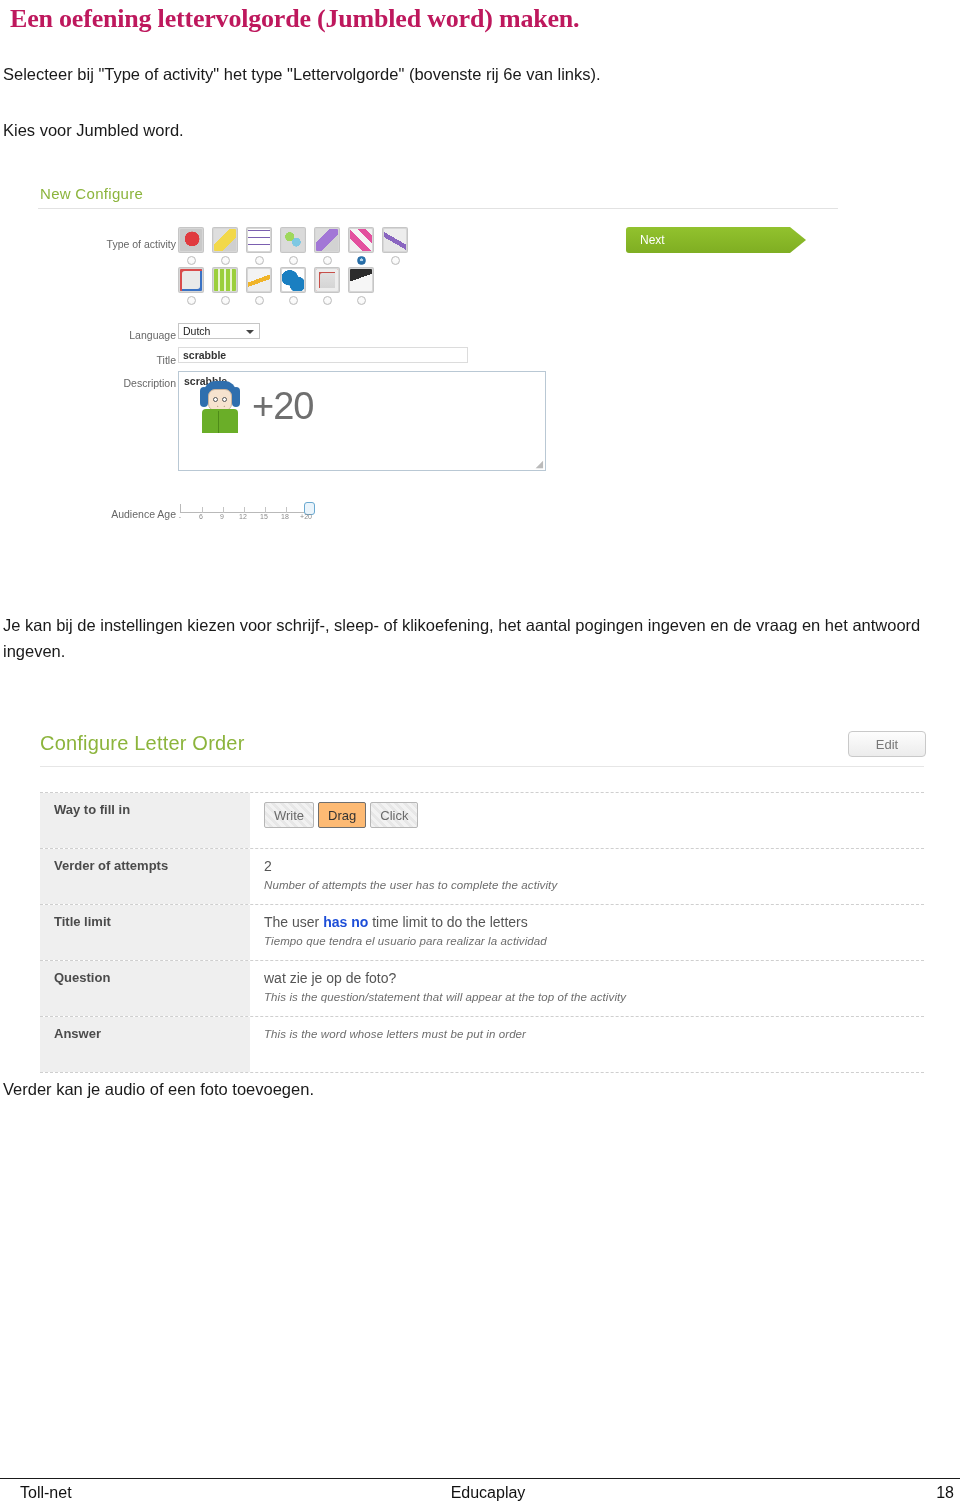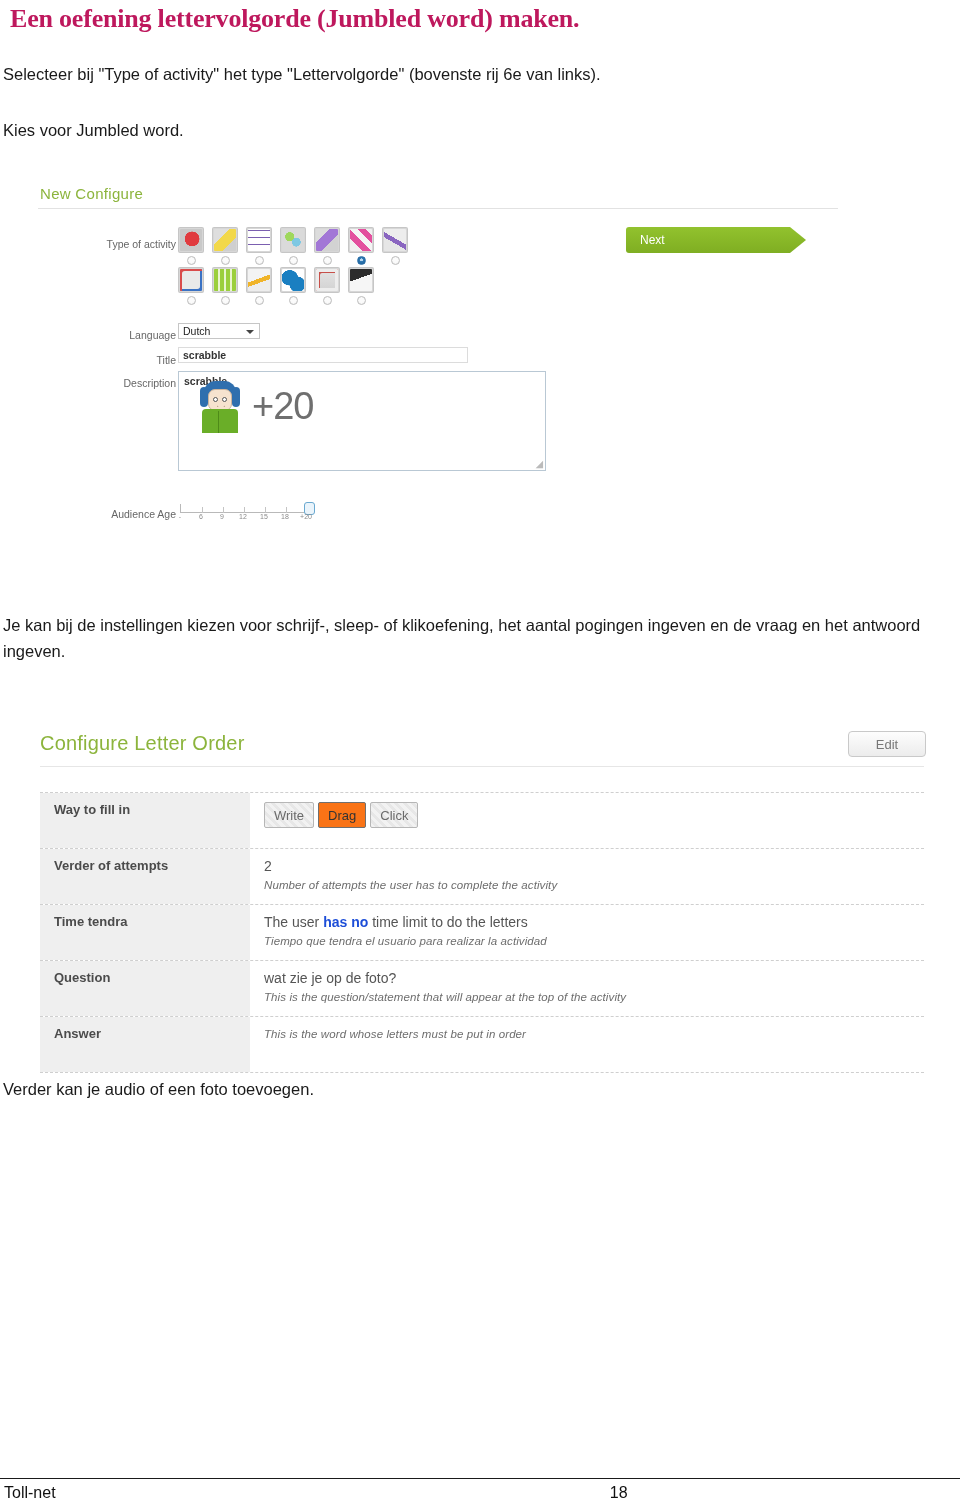"Drag" .fill-btn.active { background: #f97316 -> #fdba74 }
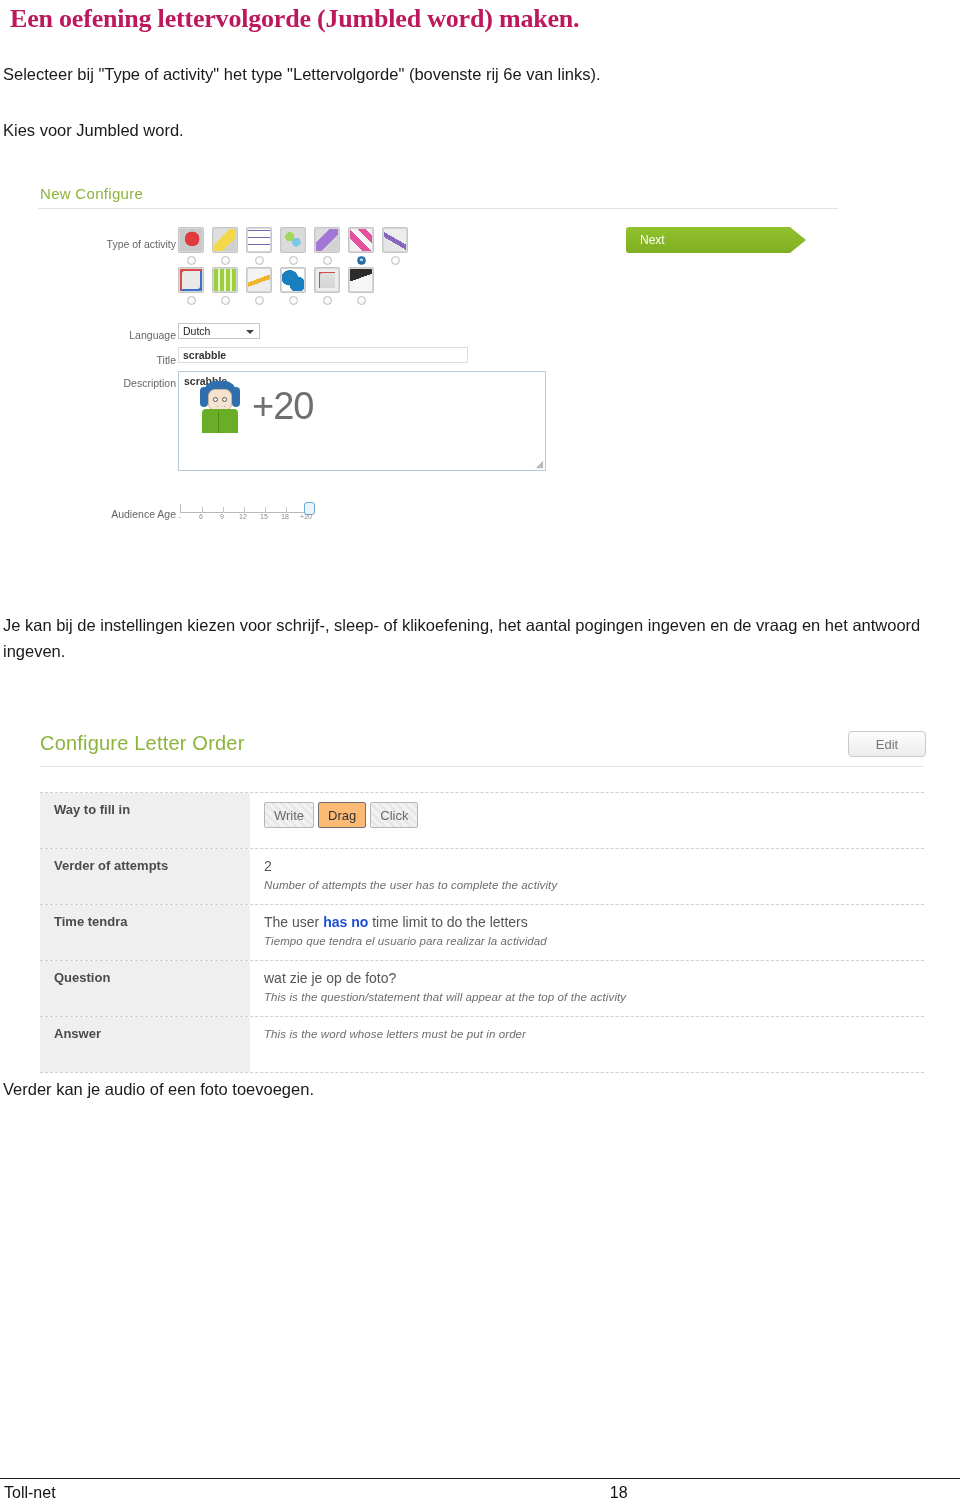"Time tendra" div.cfg-key { text: Time tendra -> Title limit }
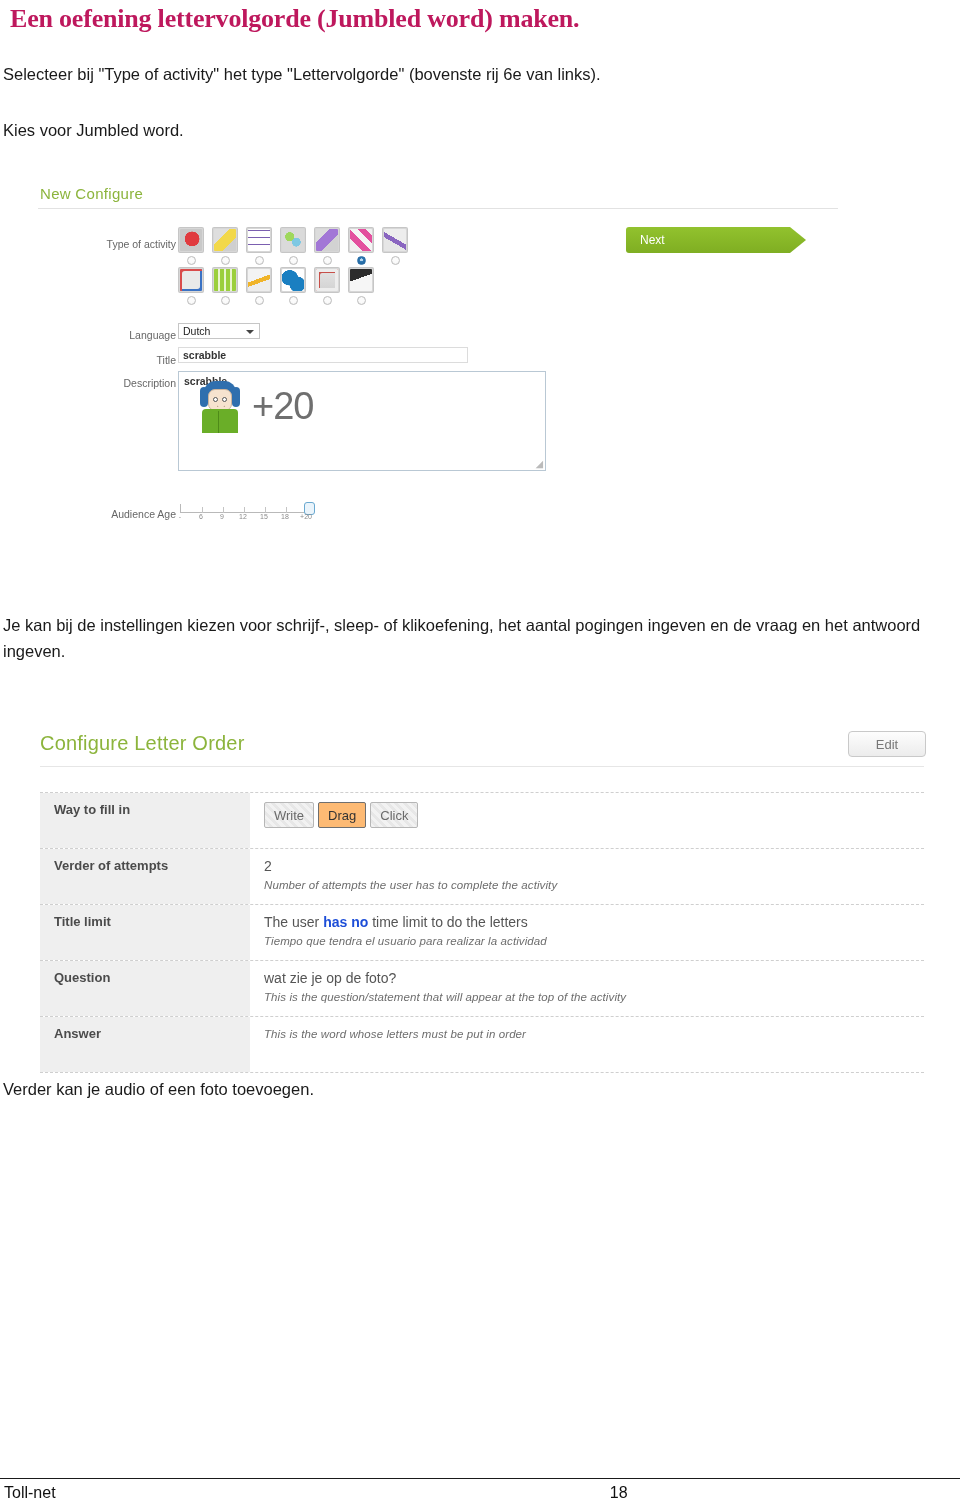"Toll-net" .footer { padding-left: none -> 16px }
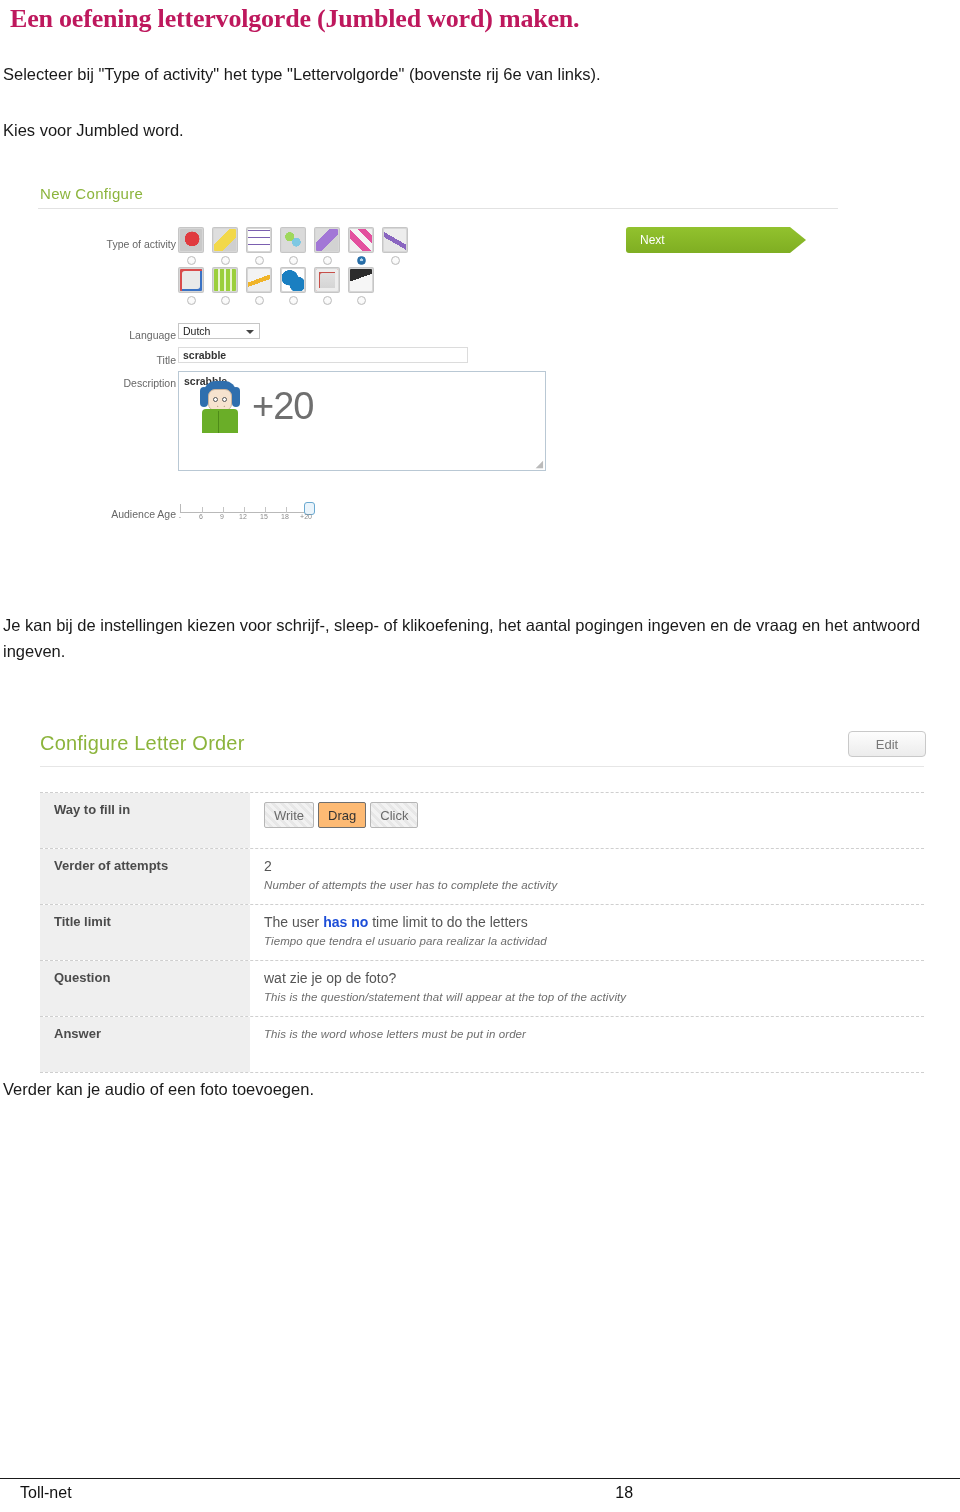"Educaplay" div.f-mid { html: none -> <div>Educaplay</div> }
